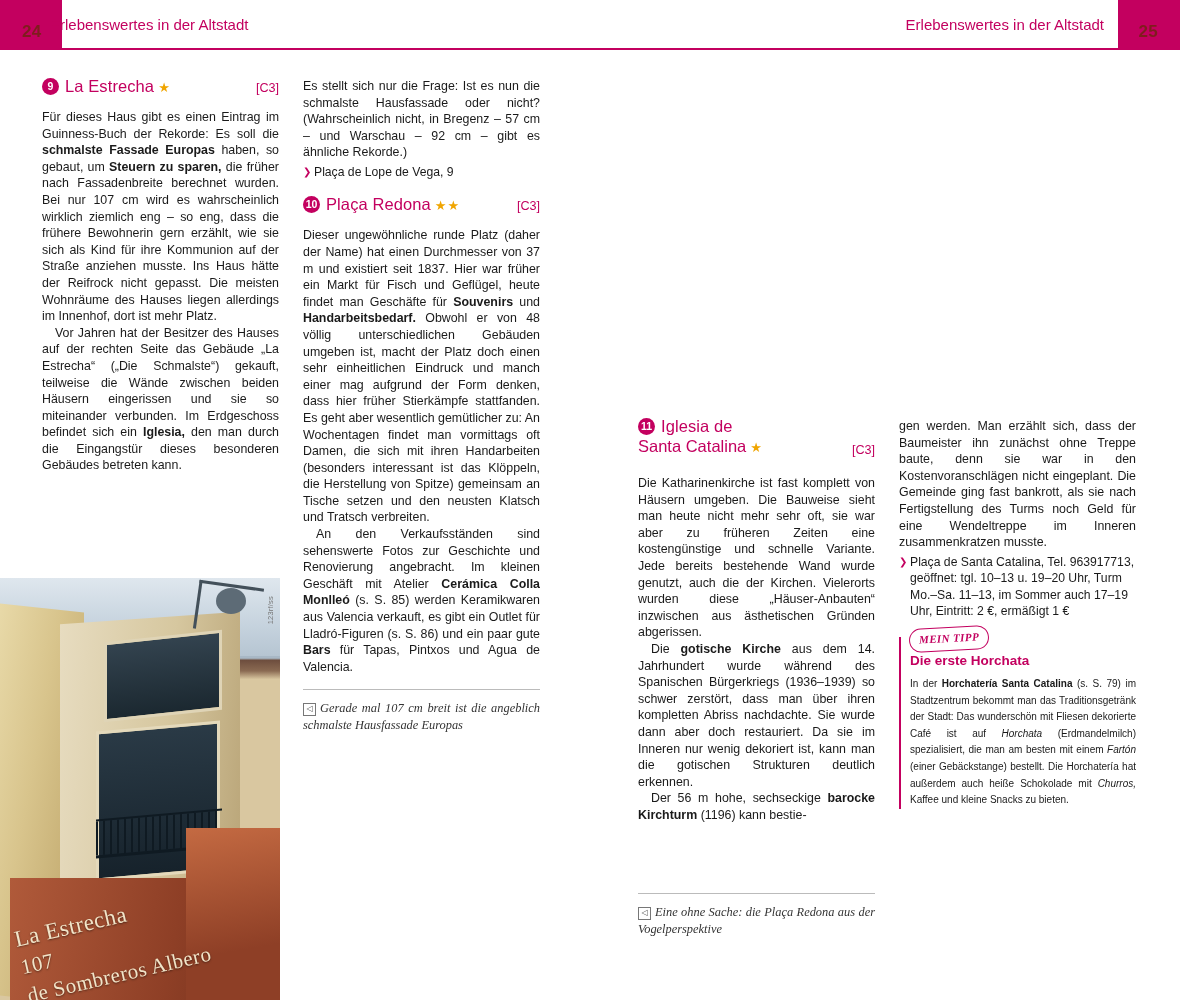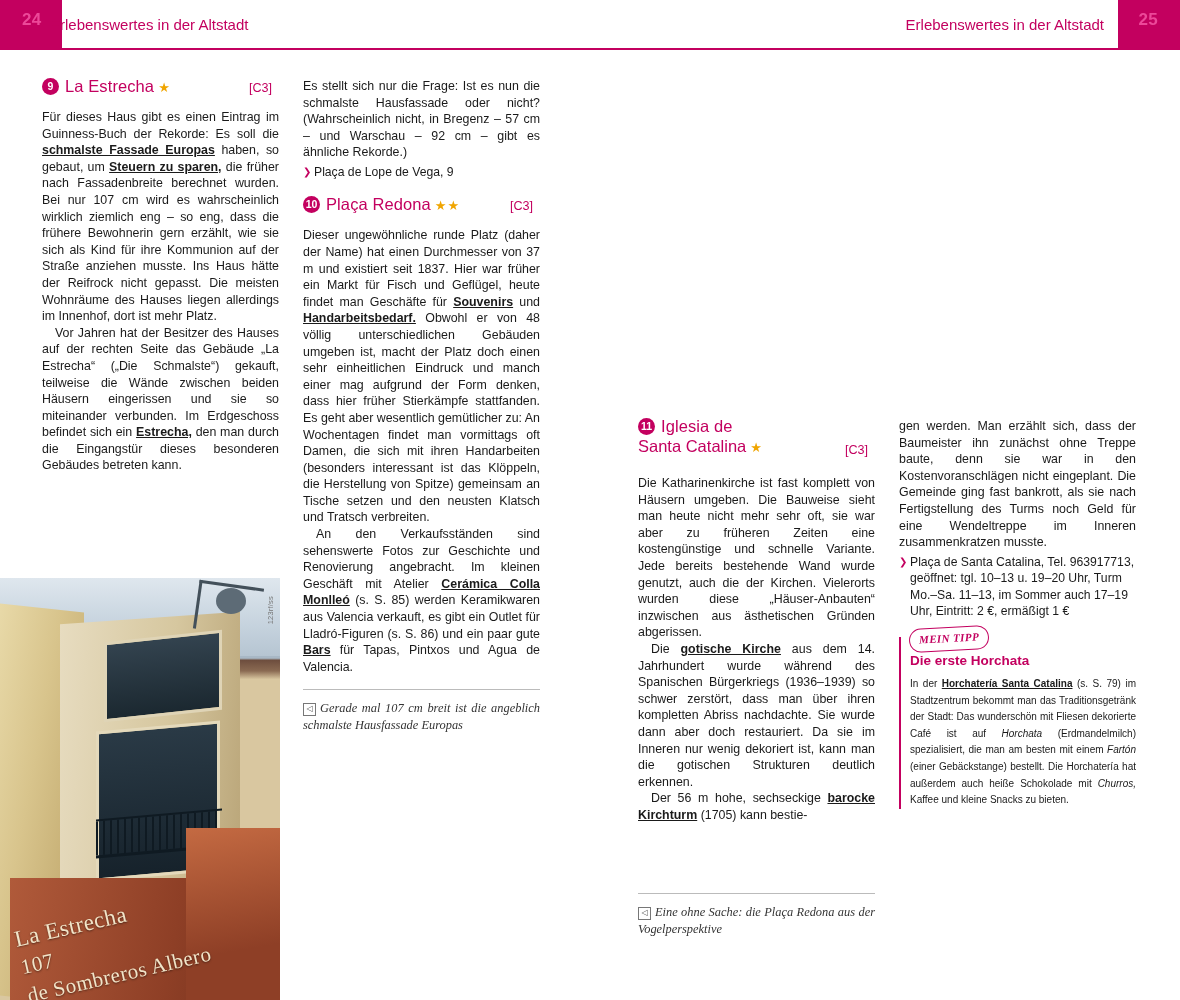"24" .folio { color: #ec4899 -> #7f1d1d; top: 10px -> 22px }
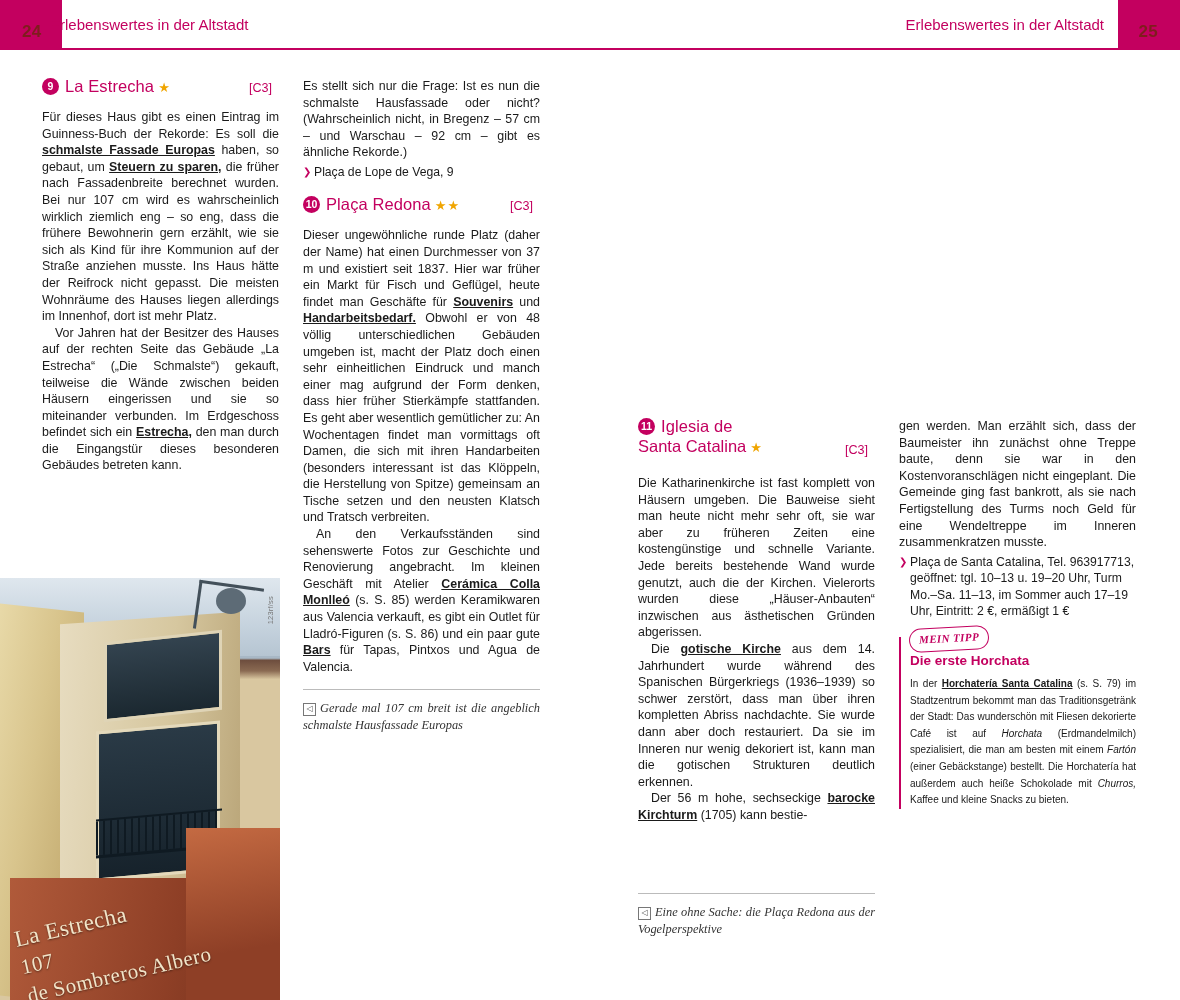"[C3]" .gridref { right: 7px -> 0 }
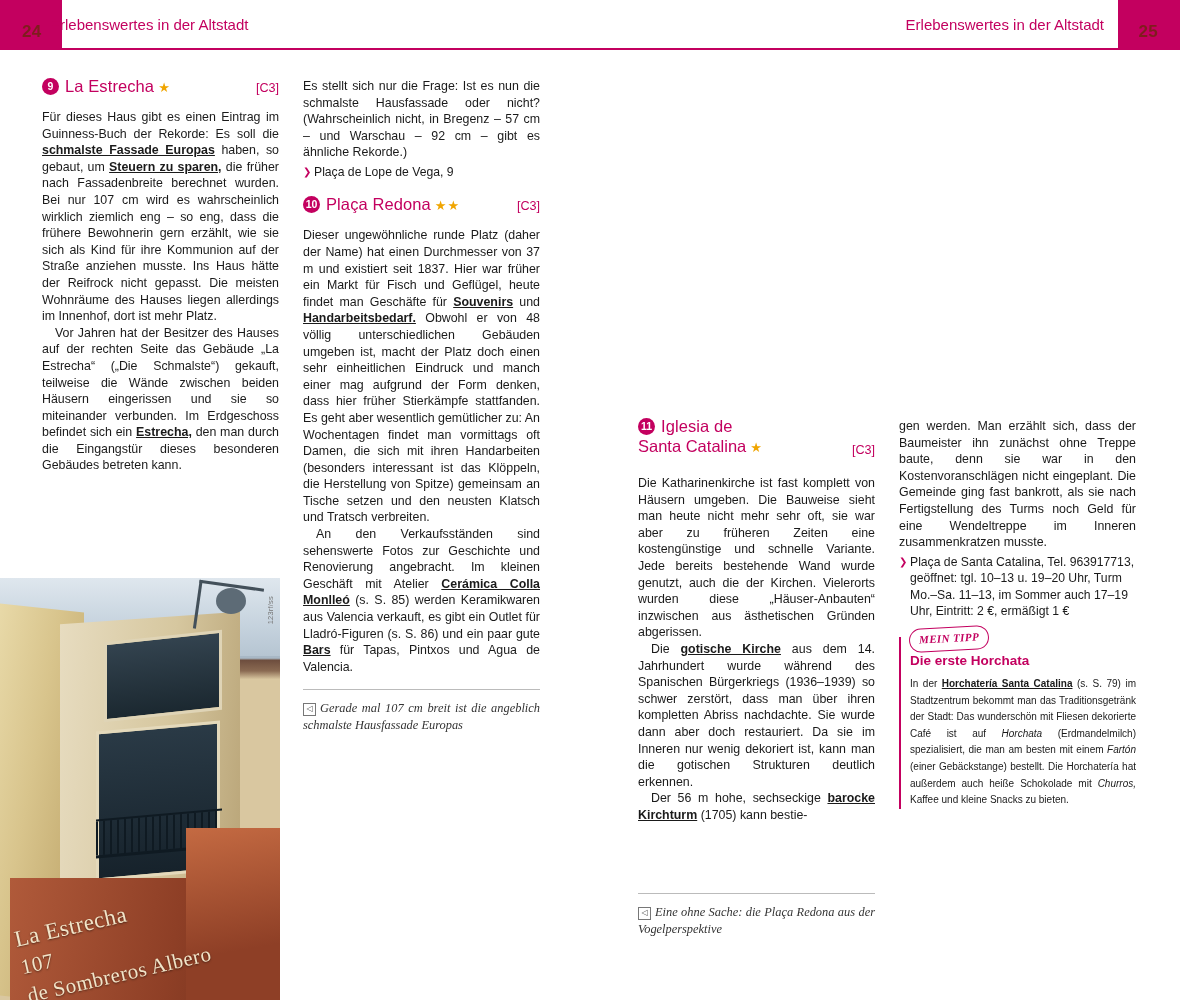"schmalste Fassade Europas" b, strong { text-decoration: underline -> none }
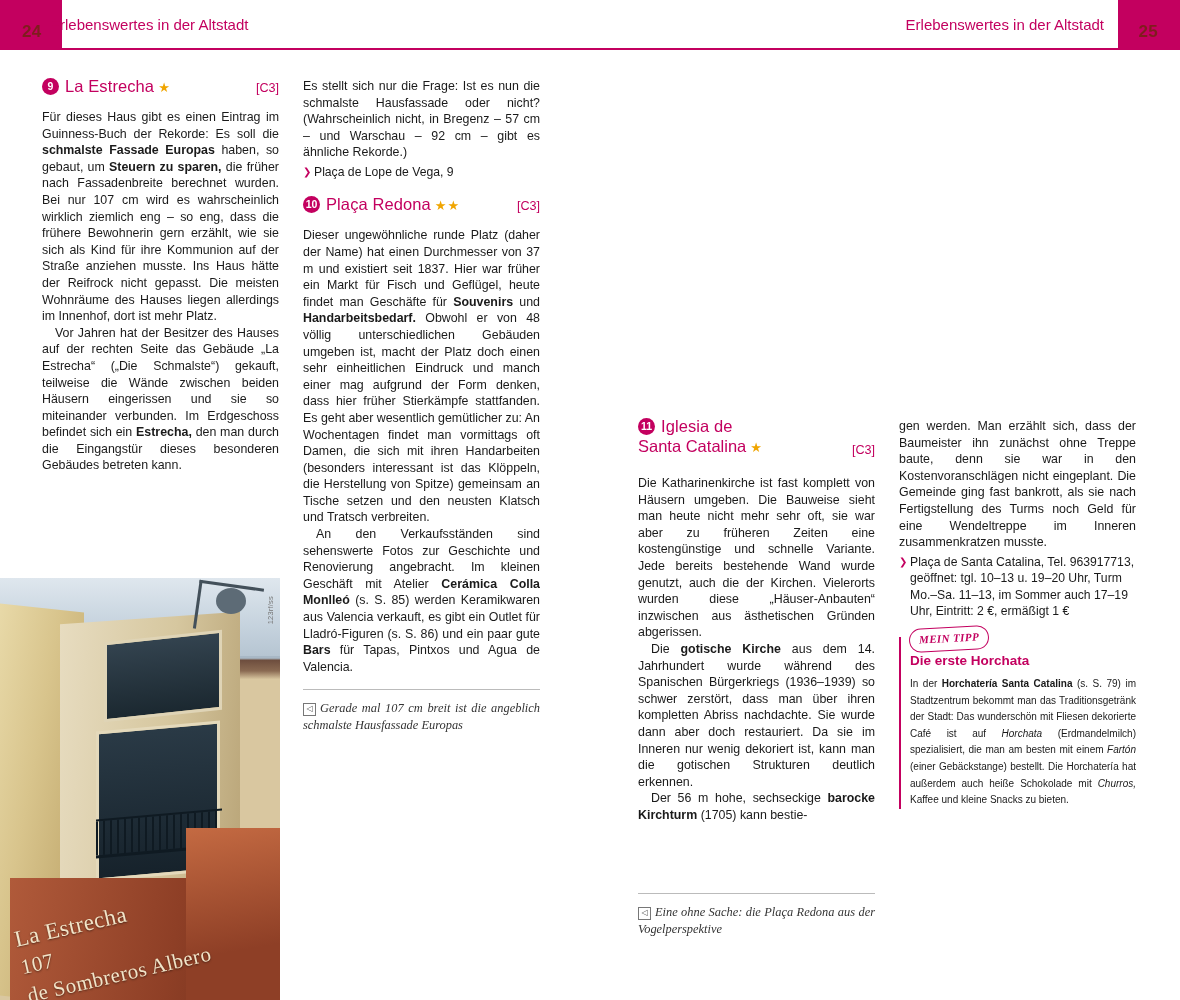"Estrecha," b { text: Estrecha -> Iglesia }
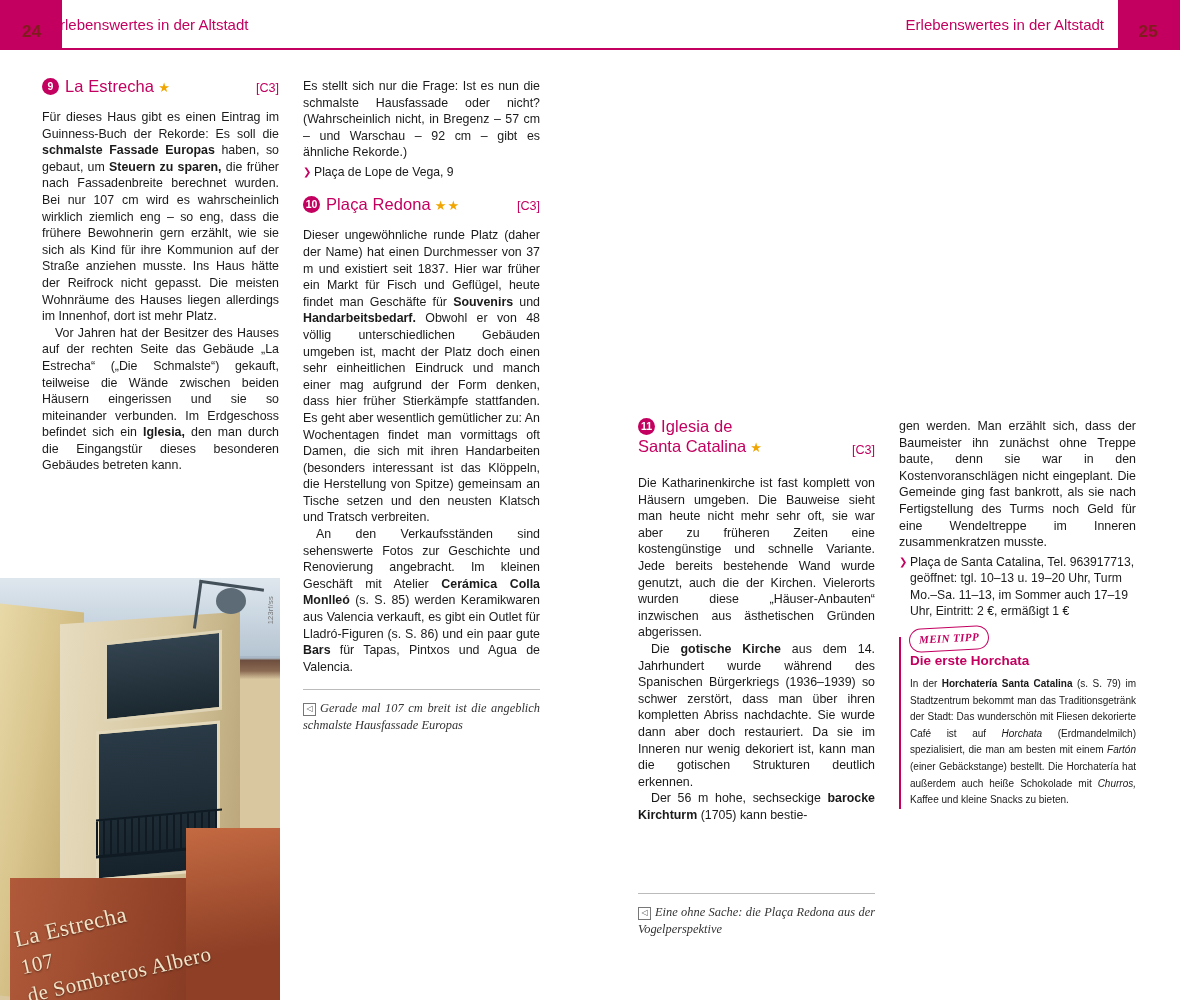"(1705) kann bestie-" span { text: 1705 -> 1196 }
